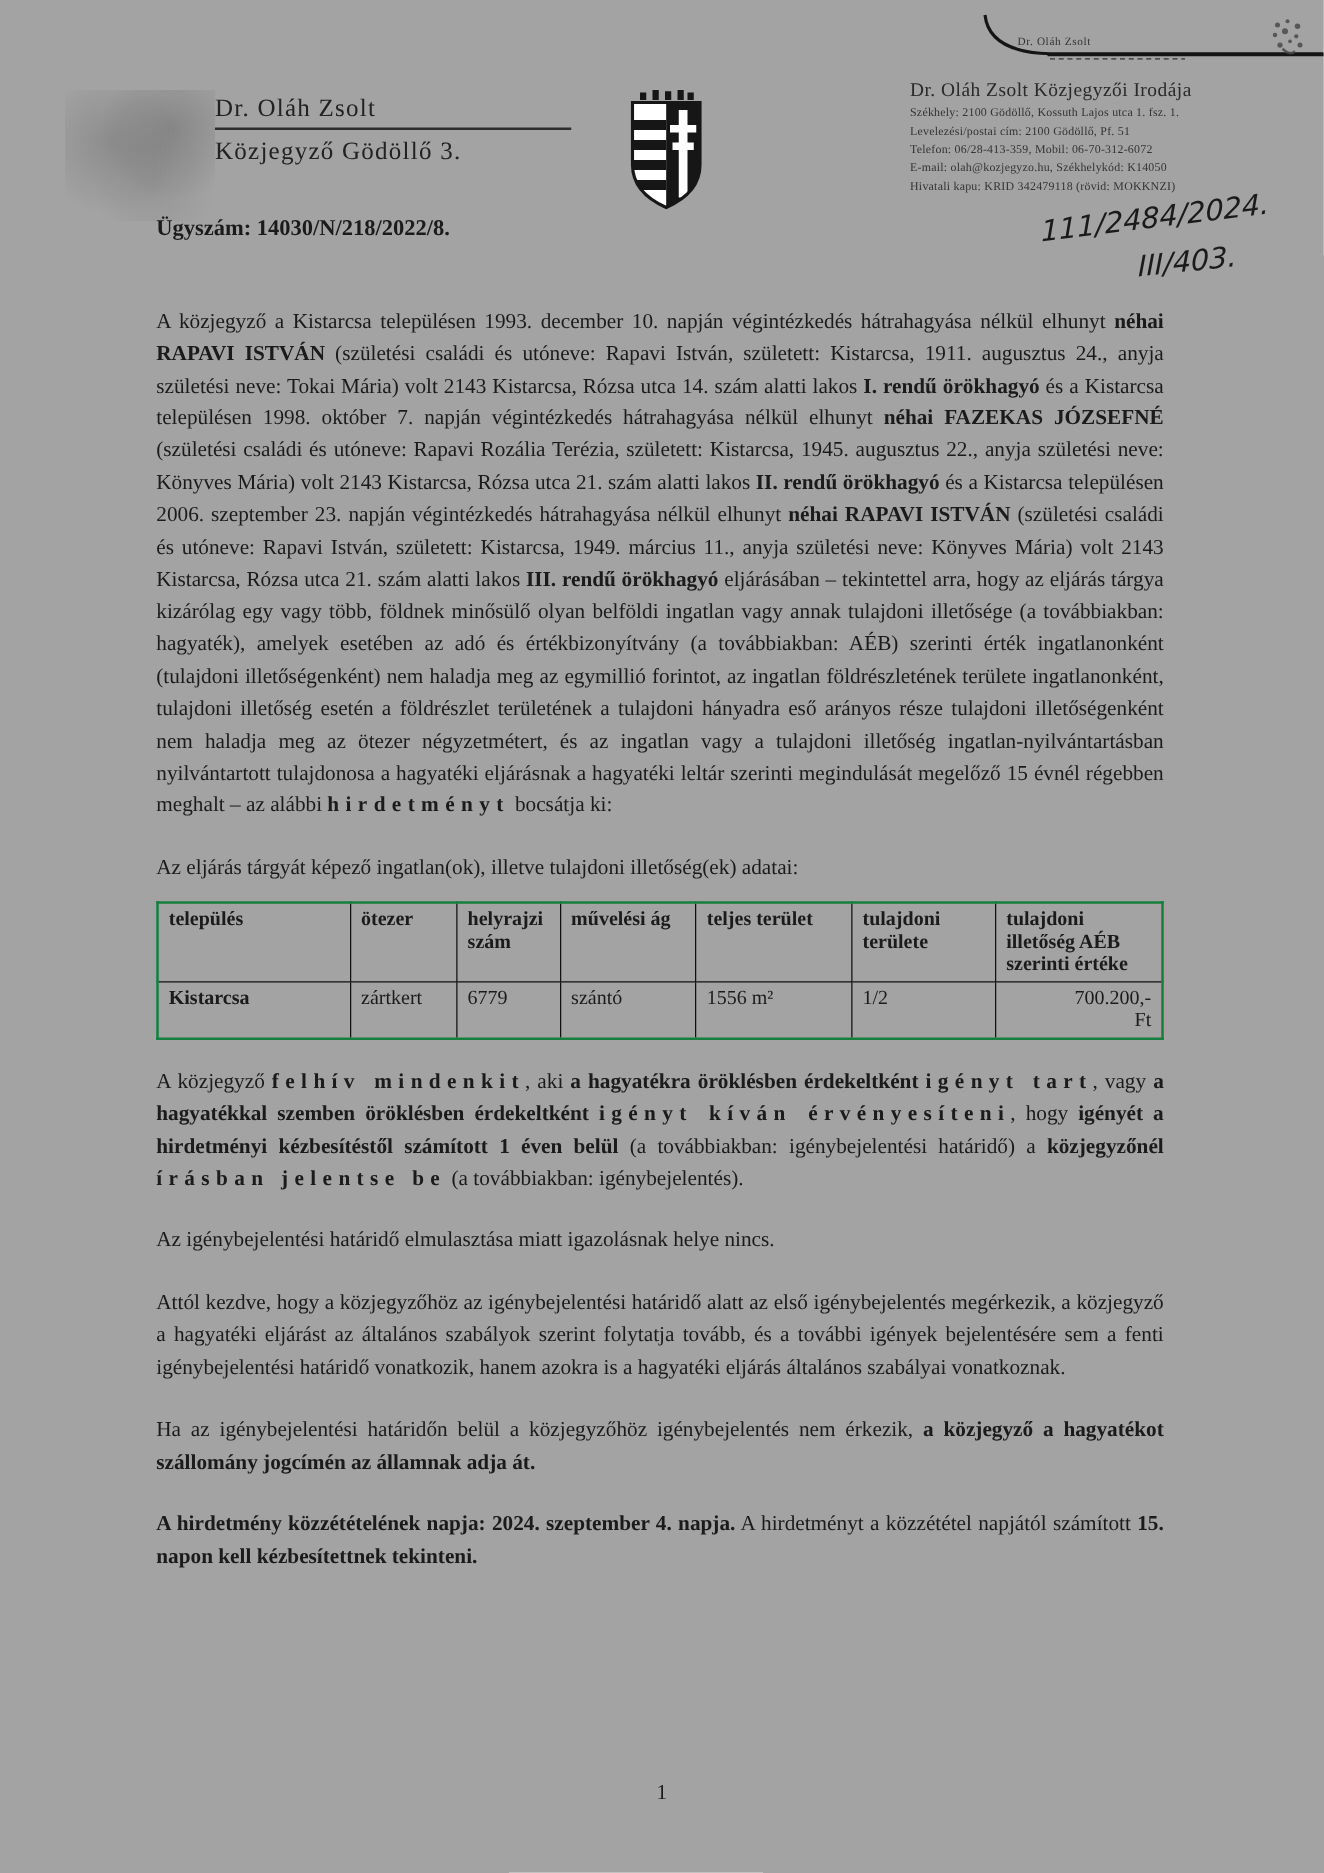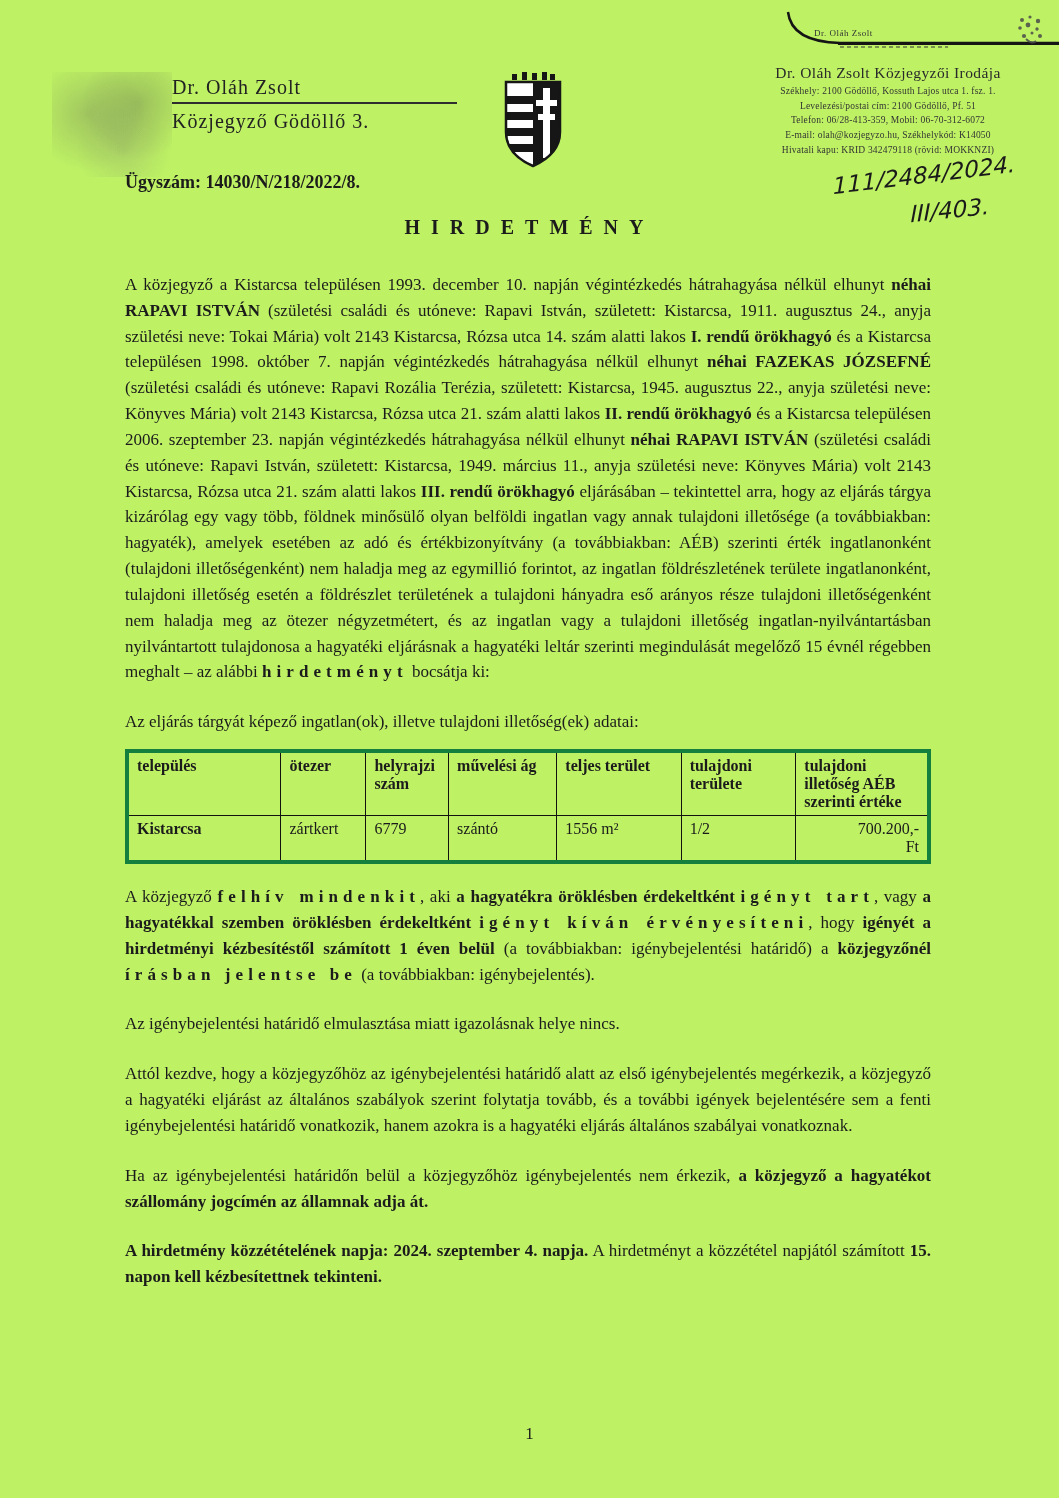"Dr. Oláh Zsolt" .page { background: #bef264 -> #a3a3a3 }
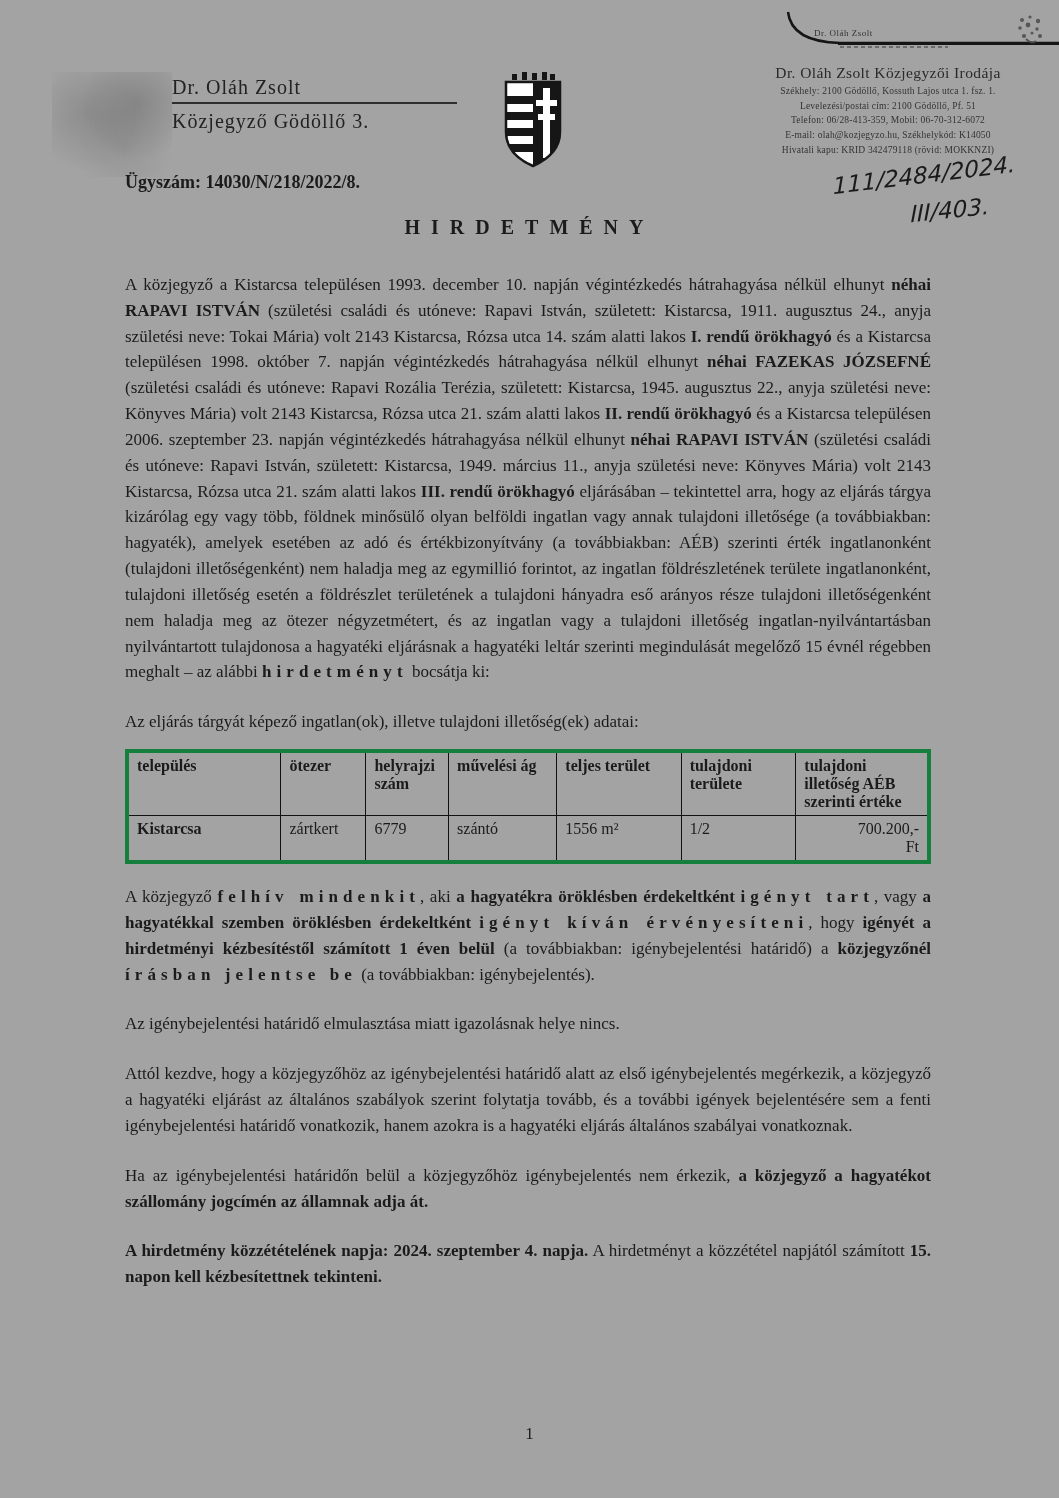"Dr. Oláh Zsolt Közjegyzői Irodája" .office { text-align: center -> none }
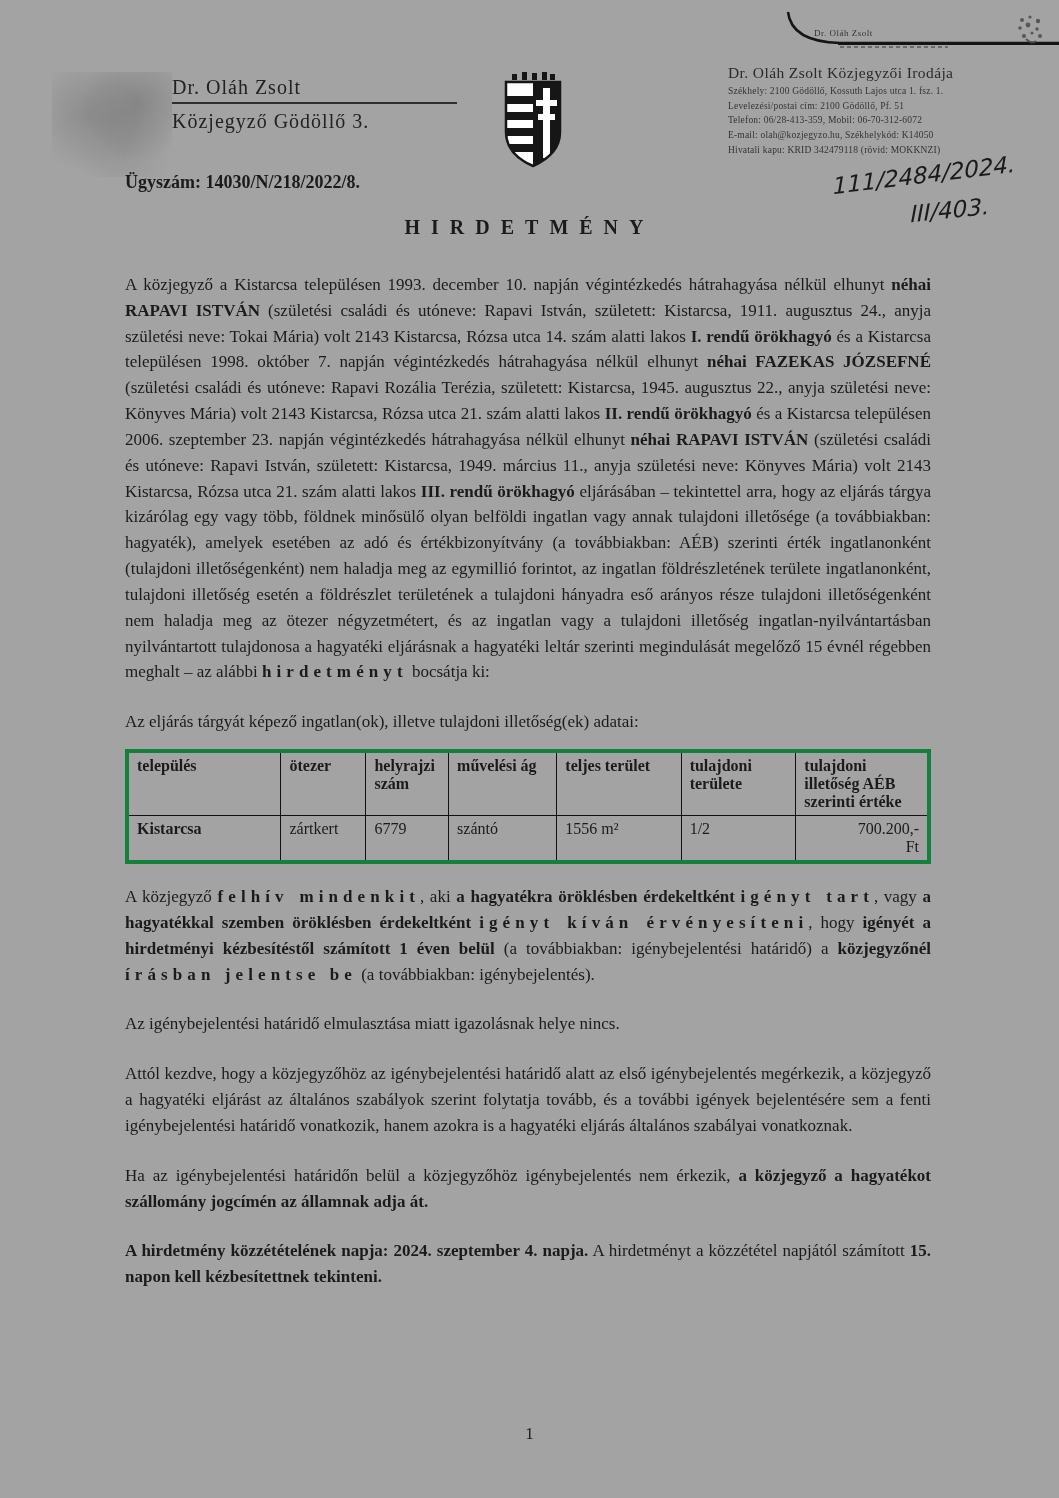"HIRDETMÉNY" div.doc-title { html: <div>HIRDETMÉNY</div> -> none }
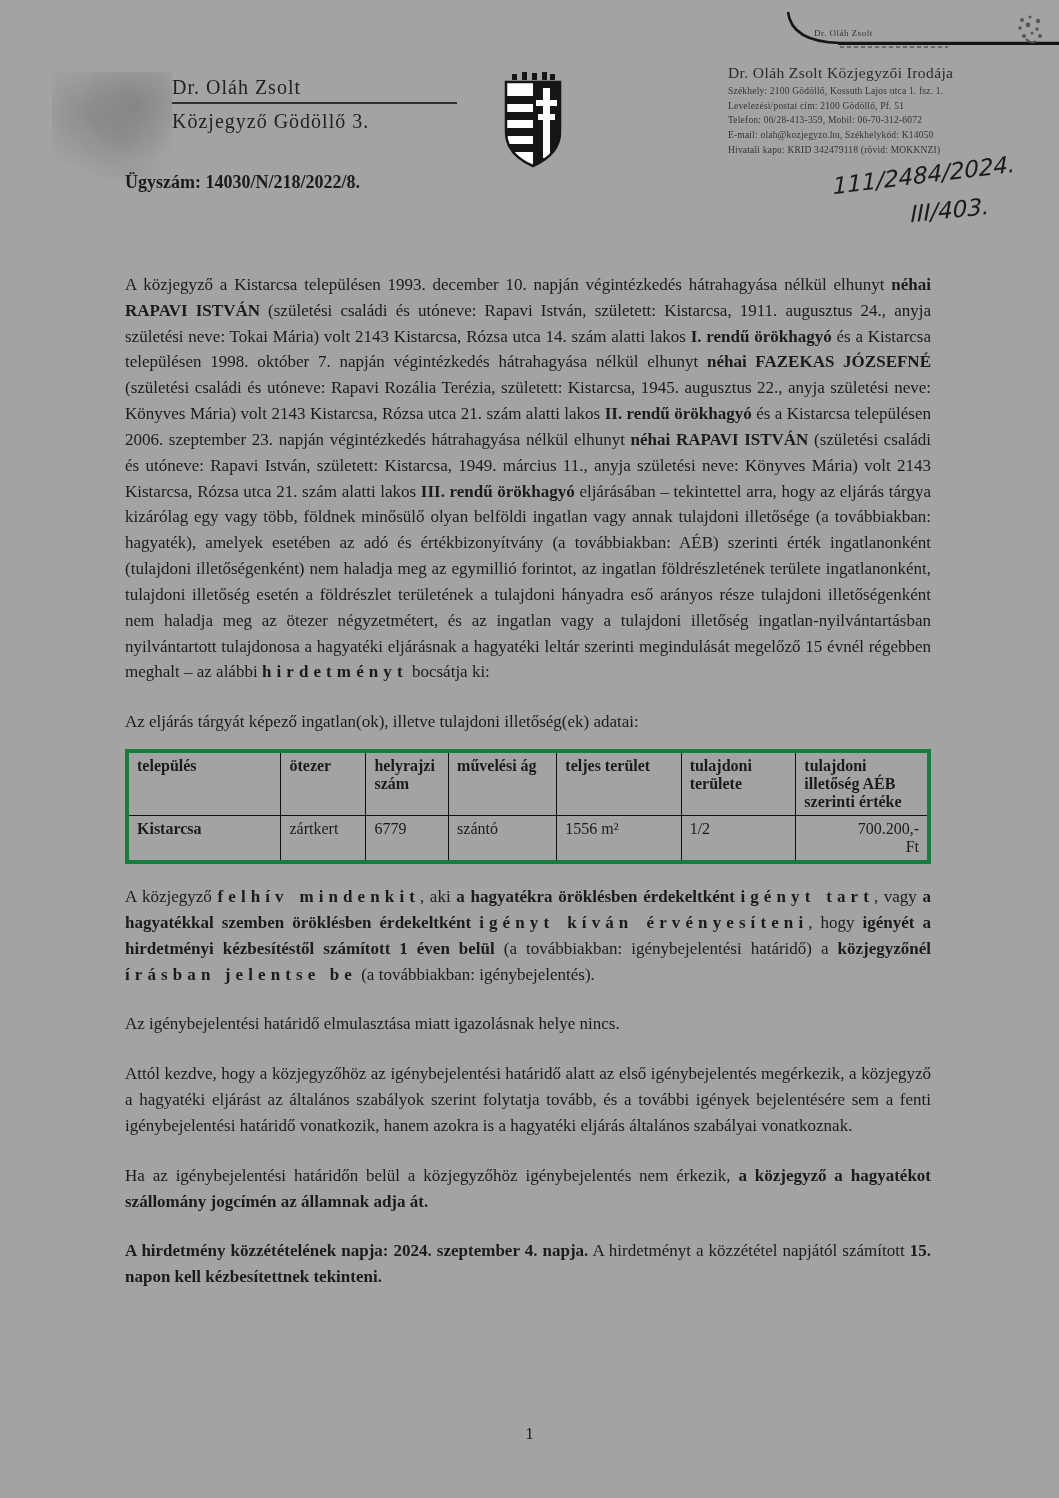"A közjegyző a Kistarcsa településen" .content { top: 272px -> 244px }
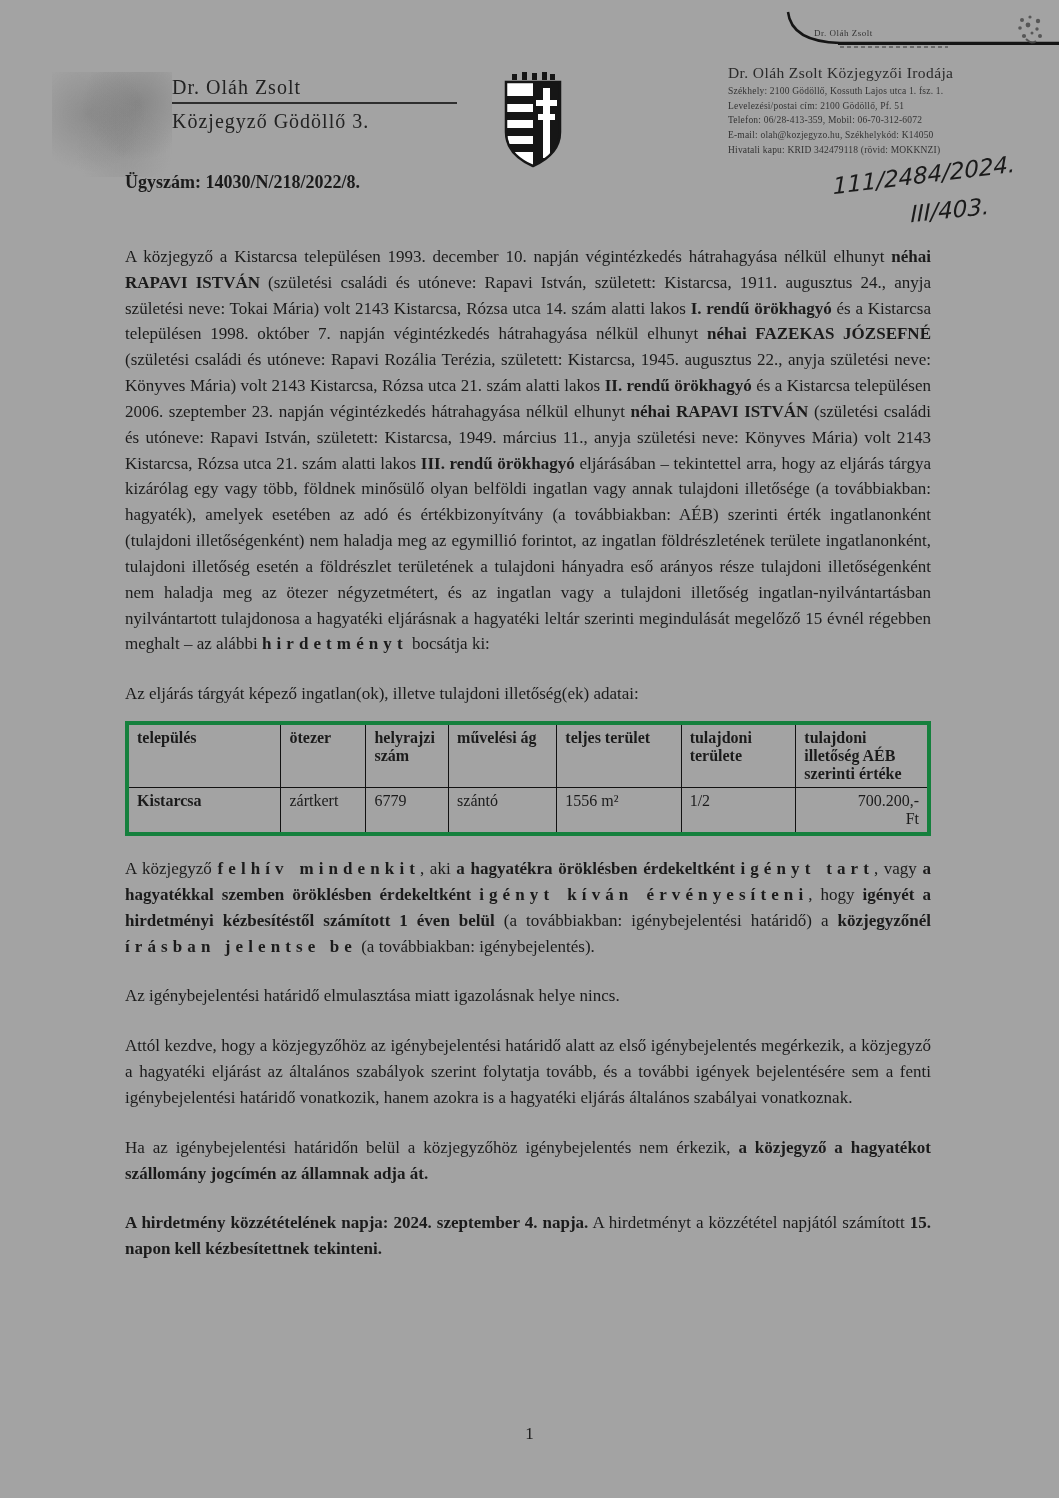"település" table.props { border: 4px solid #15803d -> 2px solid #15803d }
